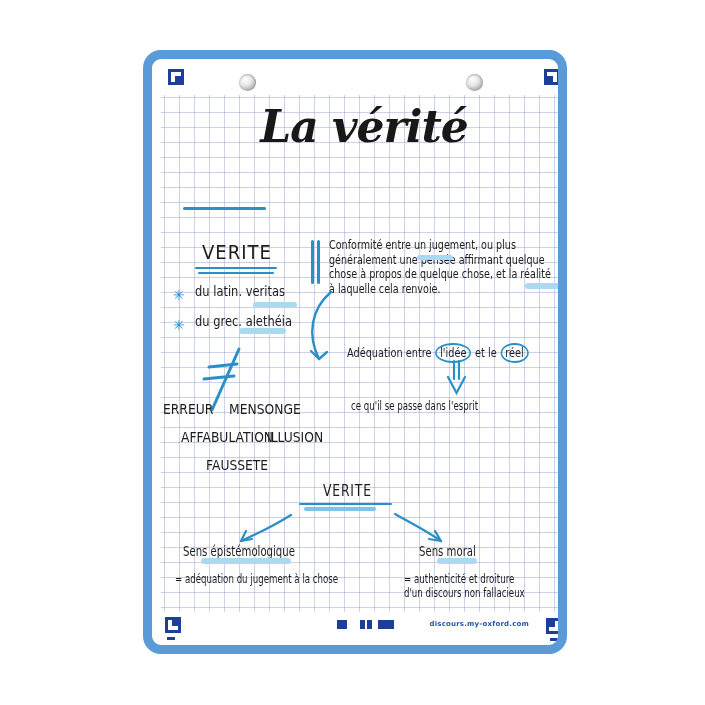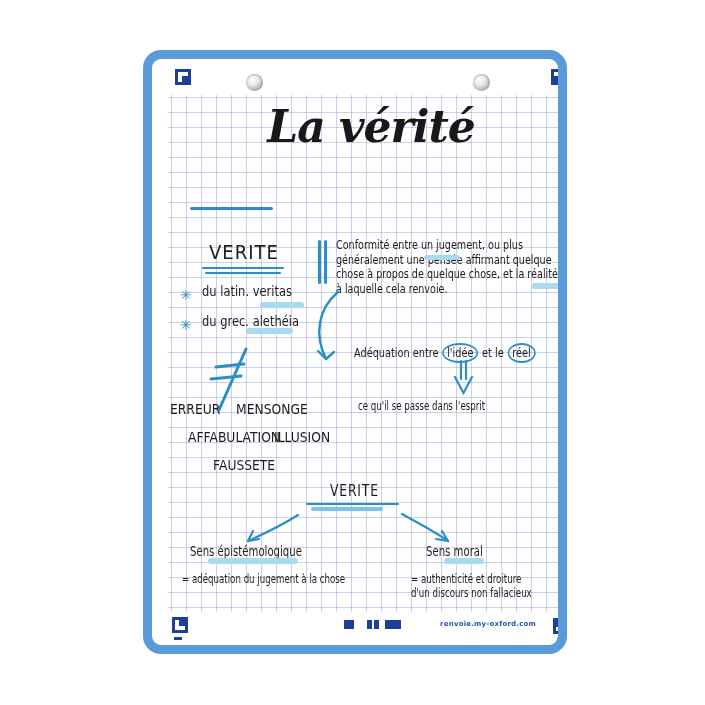"La vérité" .inner { left: 16px -> 9px }
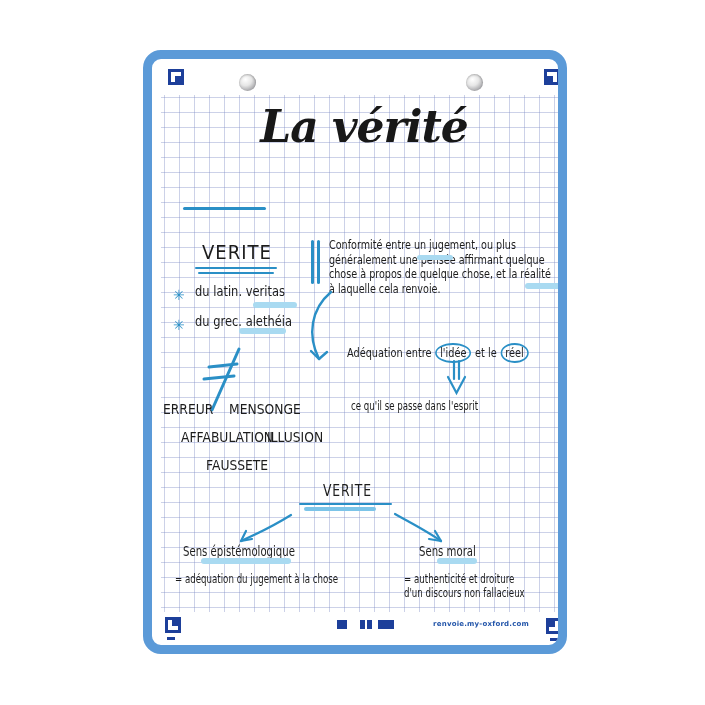"renvoie.my-oxford.com" div.url { text: renvoie.my-oxford.com -> discours.my-oxford.com }
